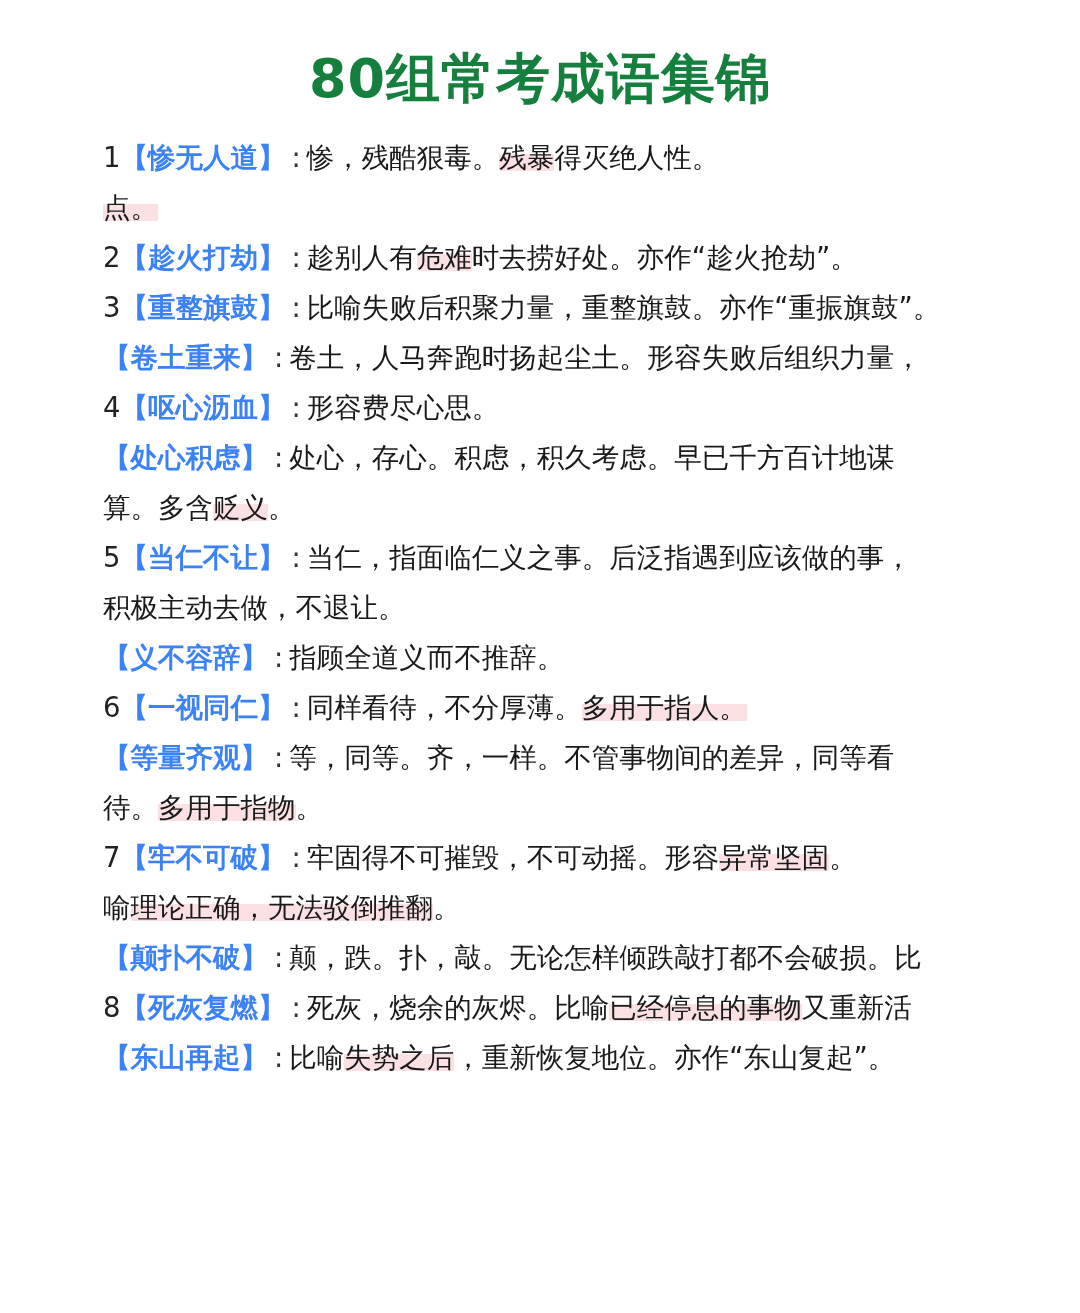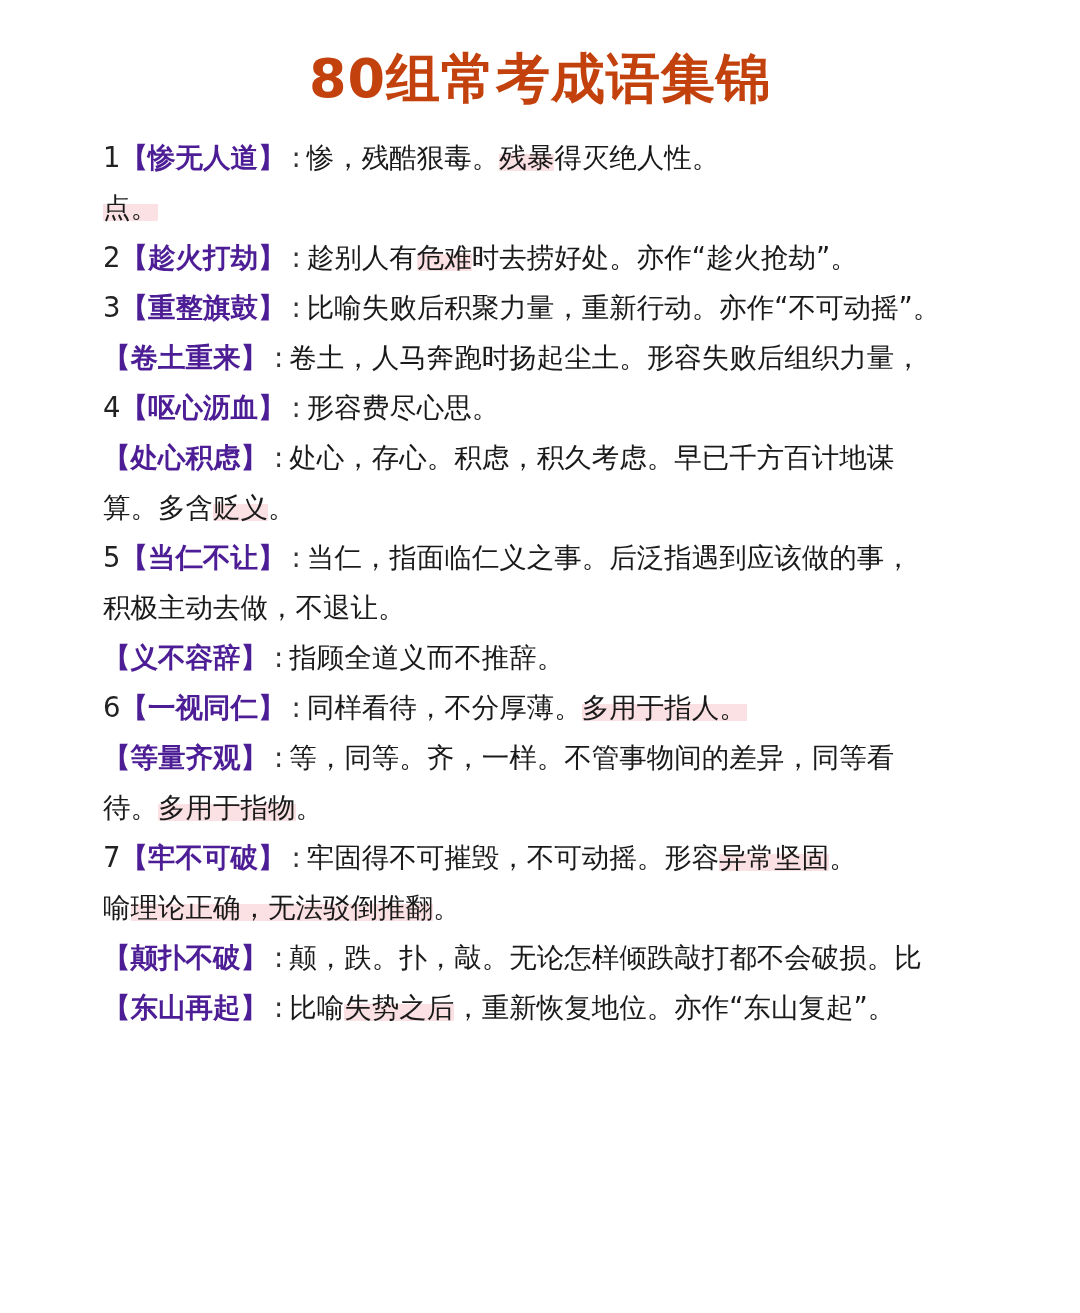"80组常考成语集锦" .title { color: #c2410c -> #15803d }
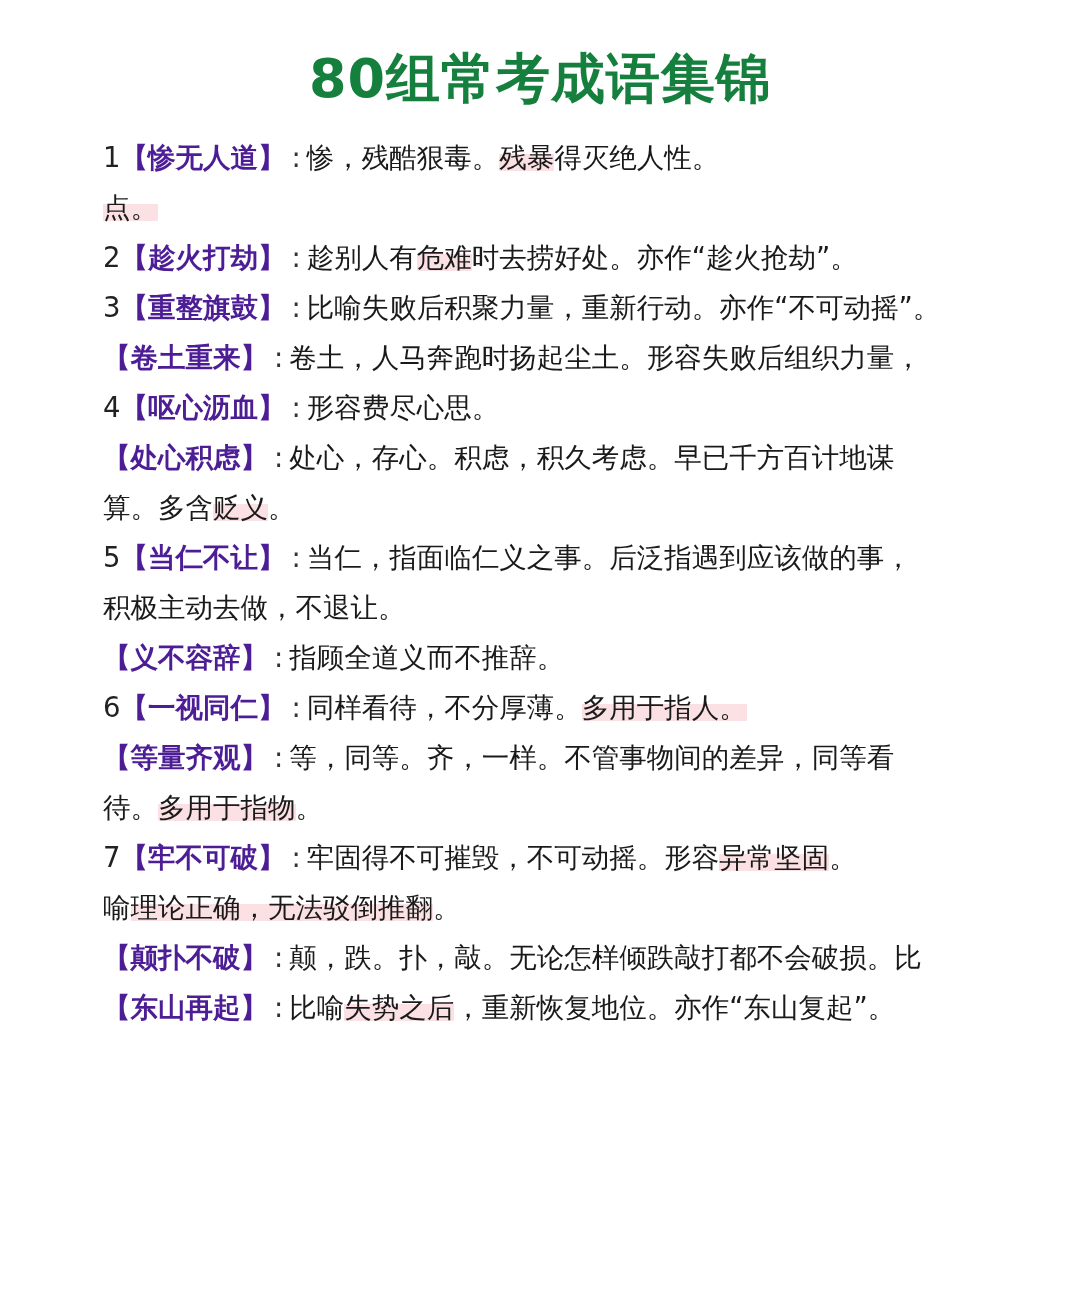"【惨无人道】" .idiom { color: #4c1d95 -> #3b82f6 }
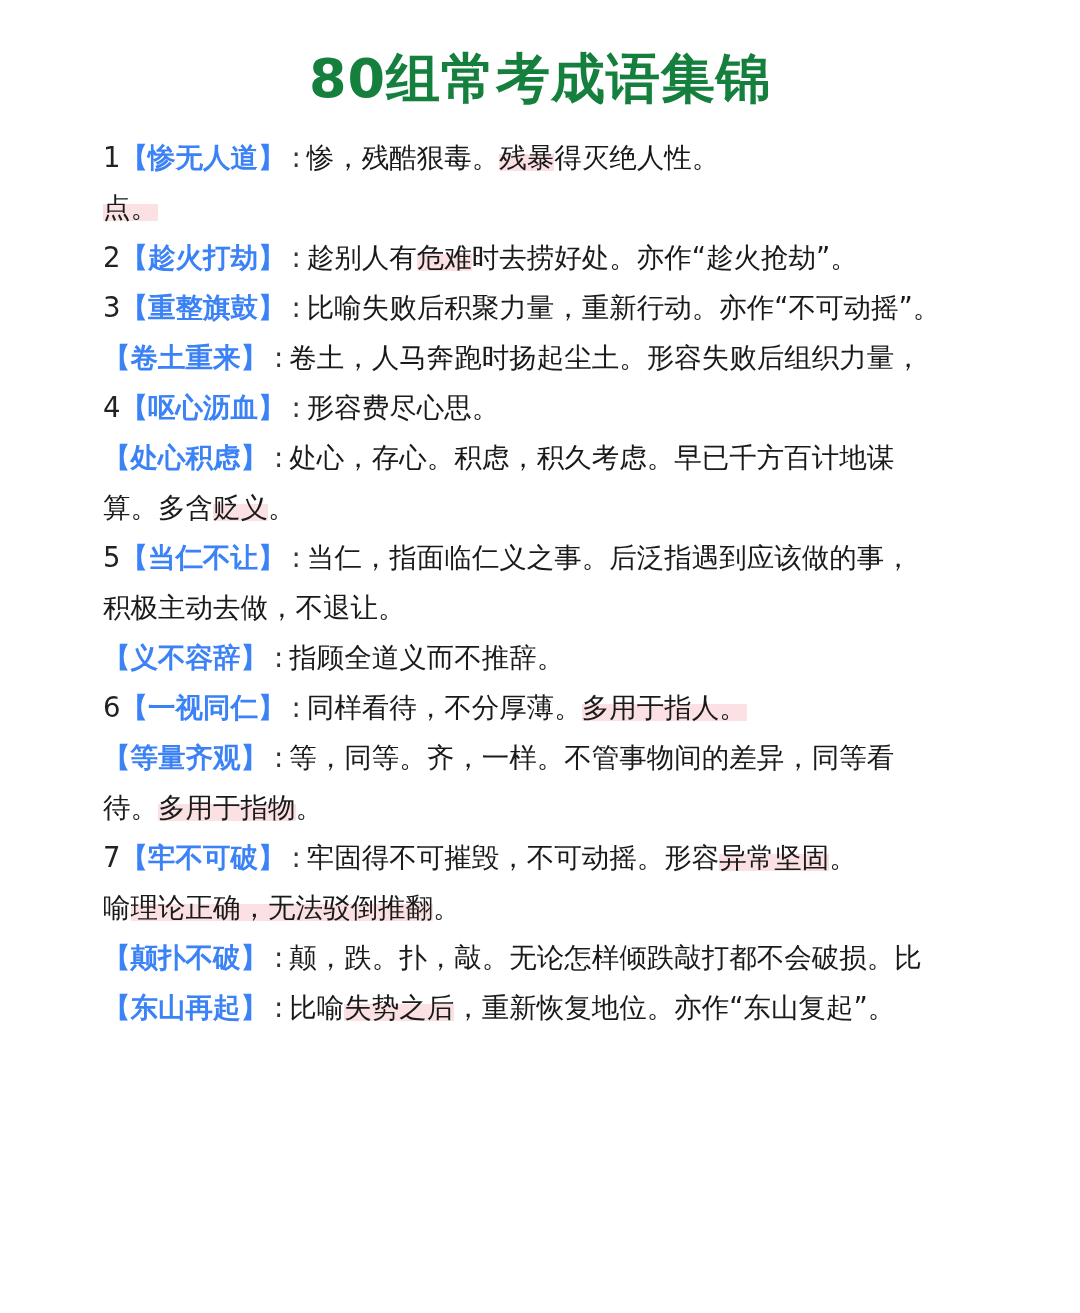"比喻失败后积聚力量，重新行动。亦作“不可动摇”。" span { text: 新行动。亦作“不可动摇 -> 整旗鼓。亦作“重振旗鼓 }
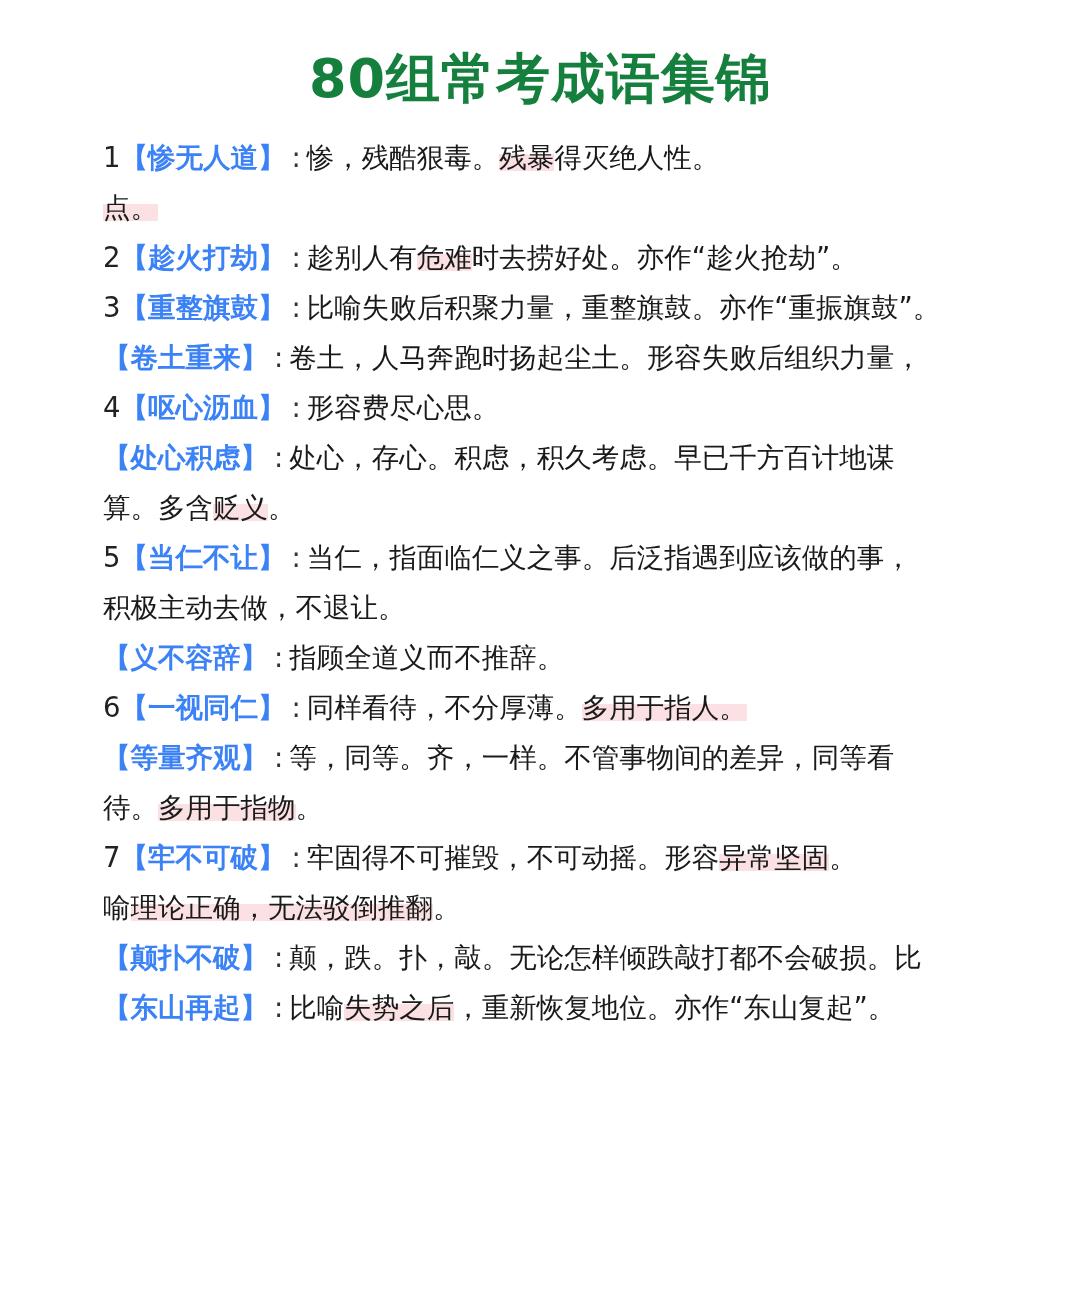"8【死灰复燃】 : 死灰，烧余的灰烬。比喻已经停息的事物又重新活" div.line { html: none -> <div><span>8</span><span>【死灰复燃】</span><span>:</span><span>死灰，烧余的灰烬。比喻</span><span>已经停息的事物</span><span>又重新活</span></div> }
